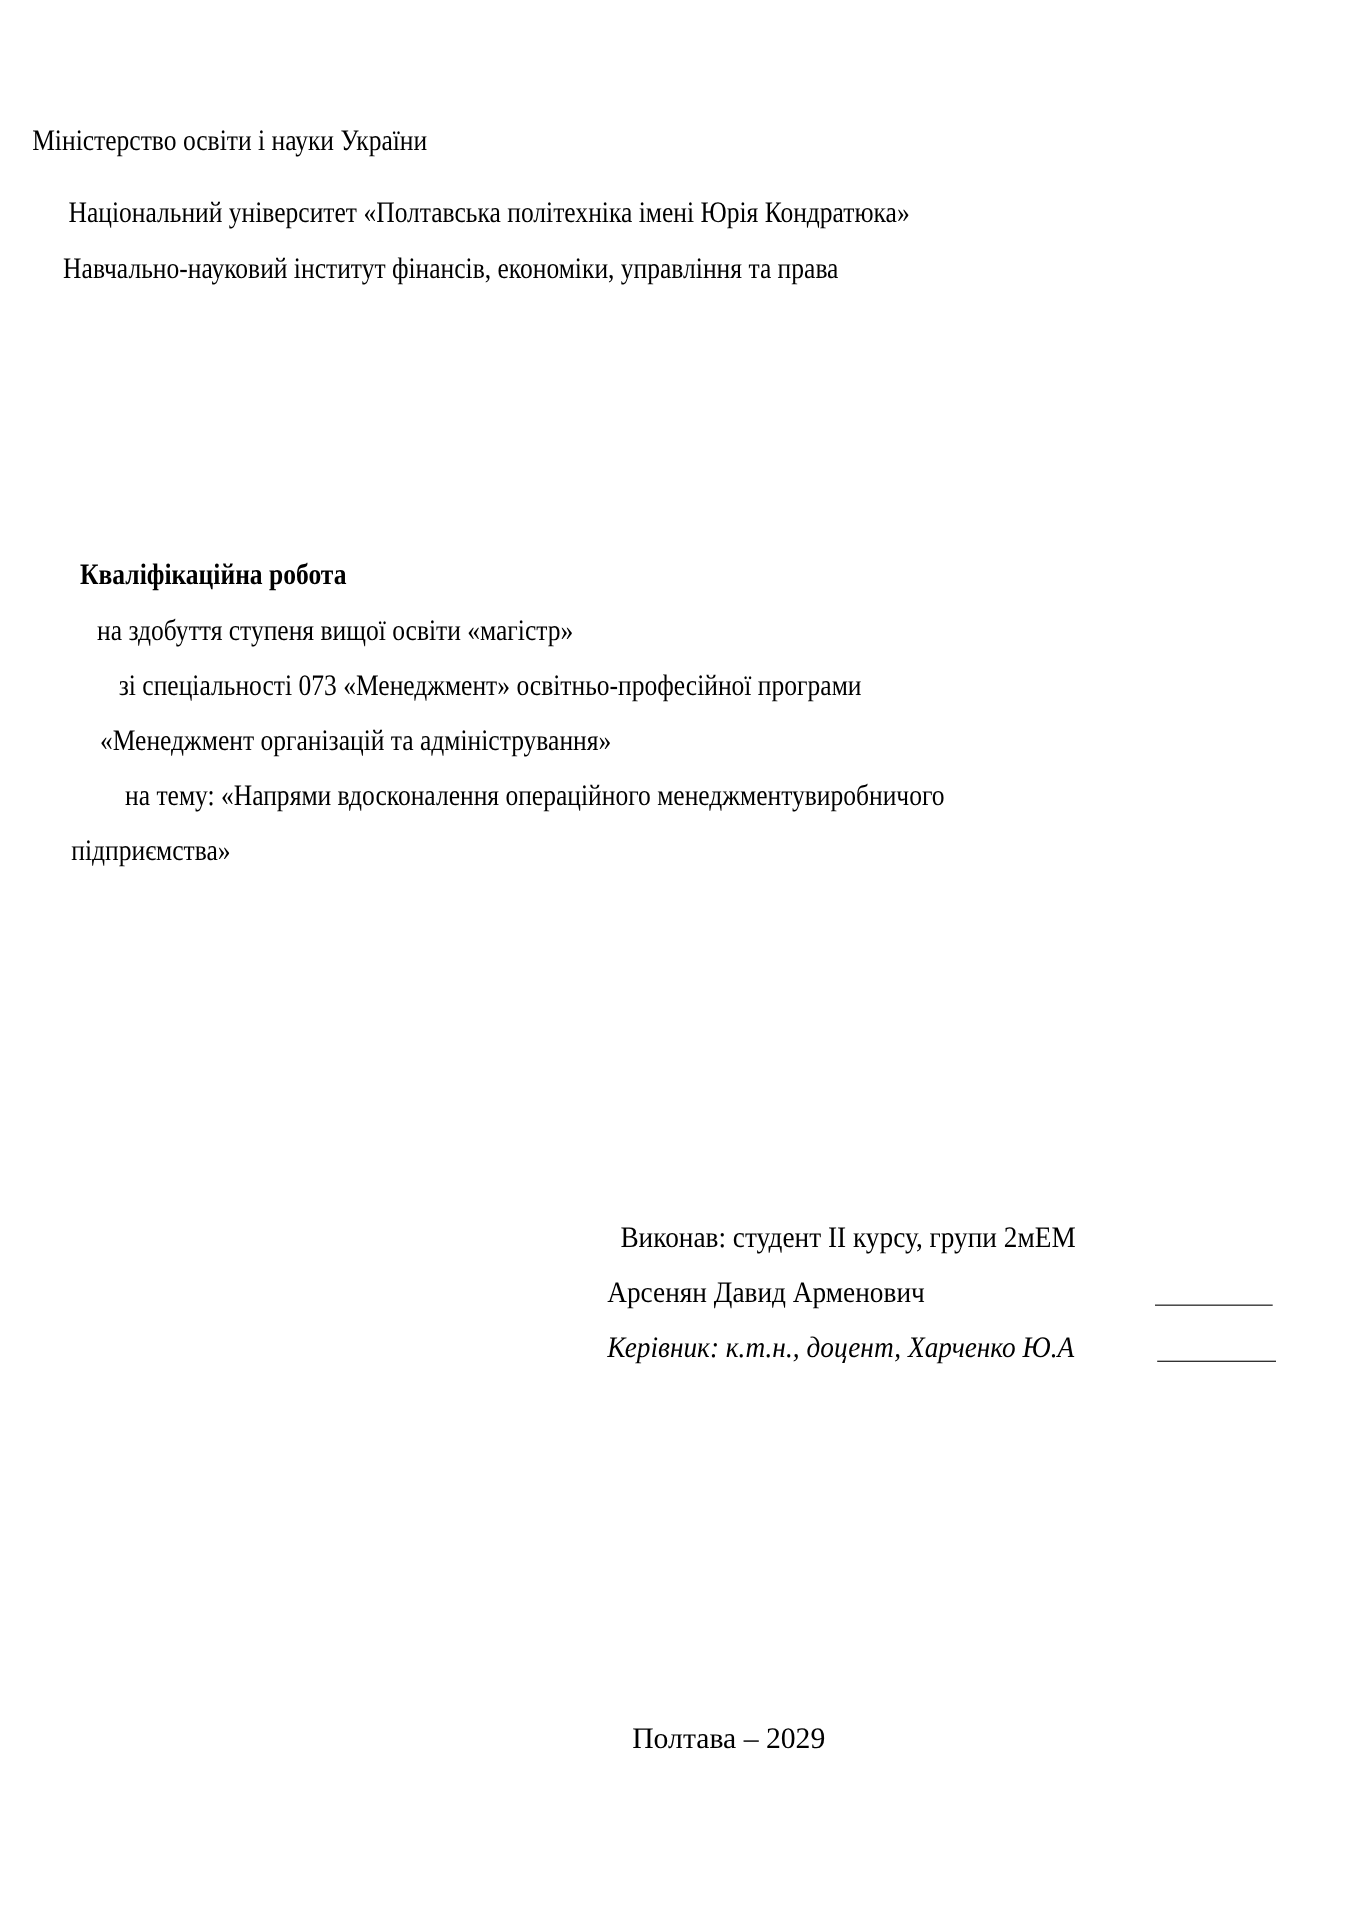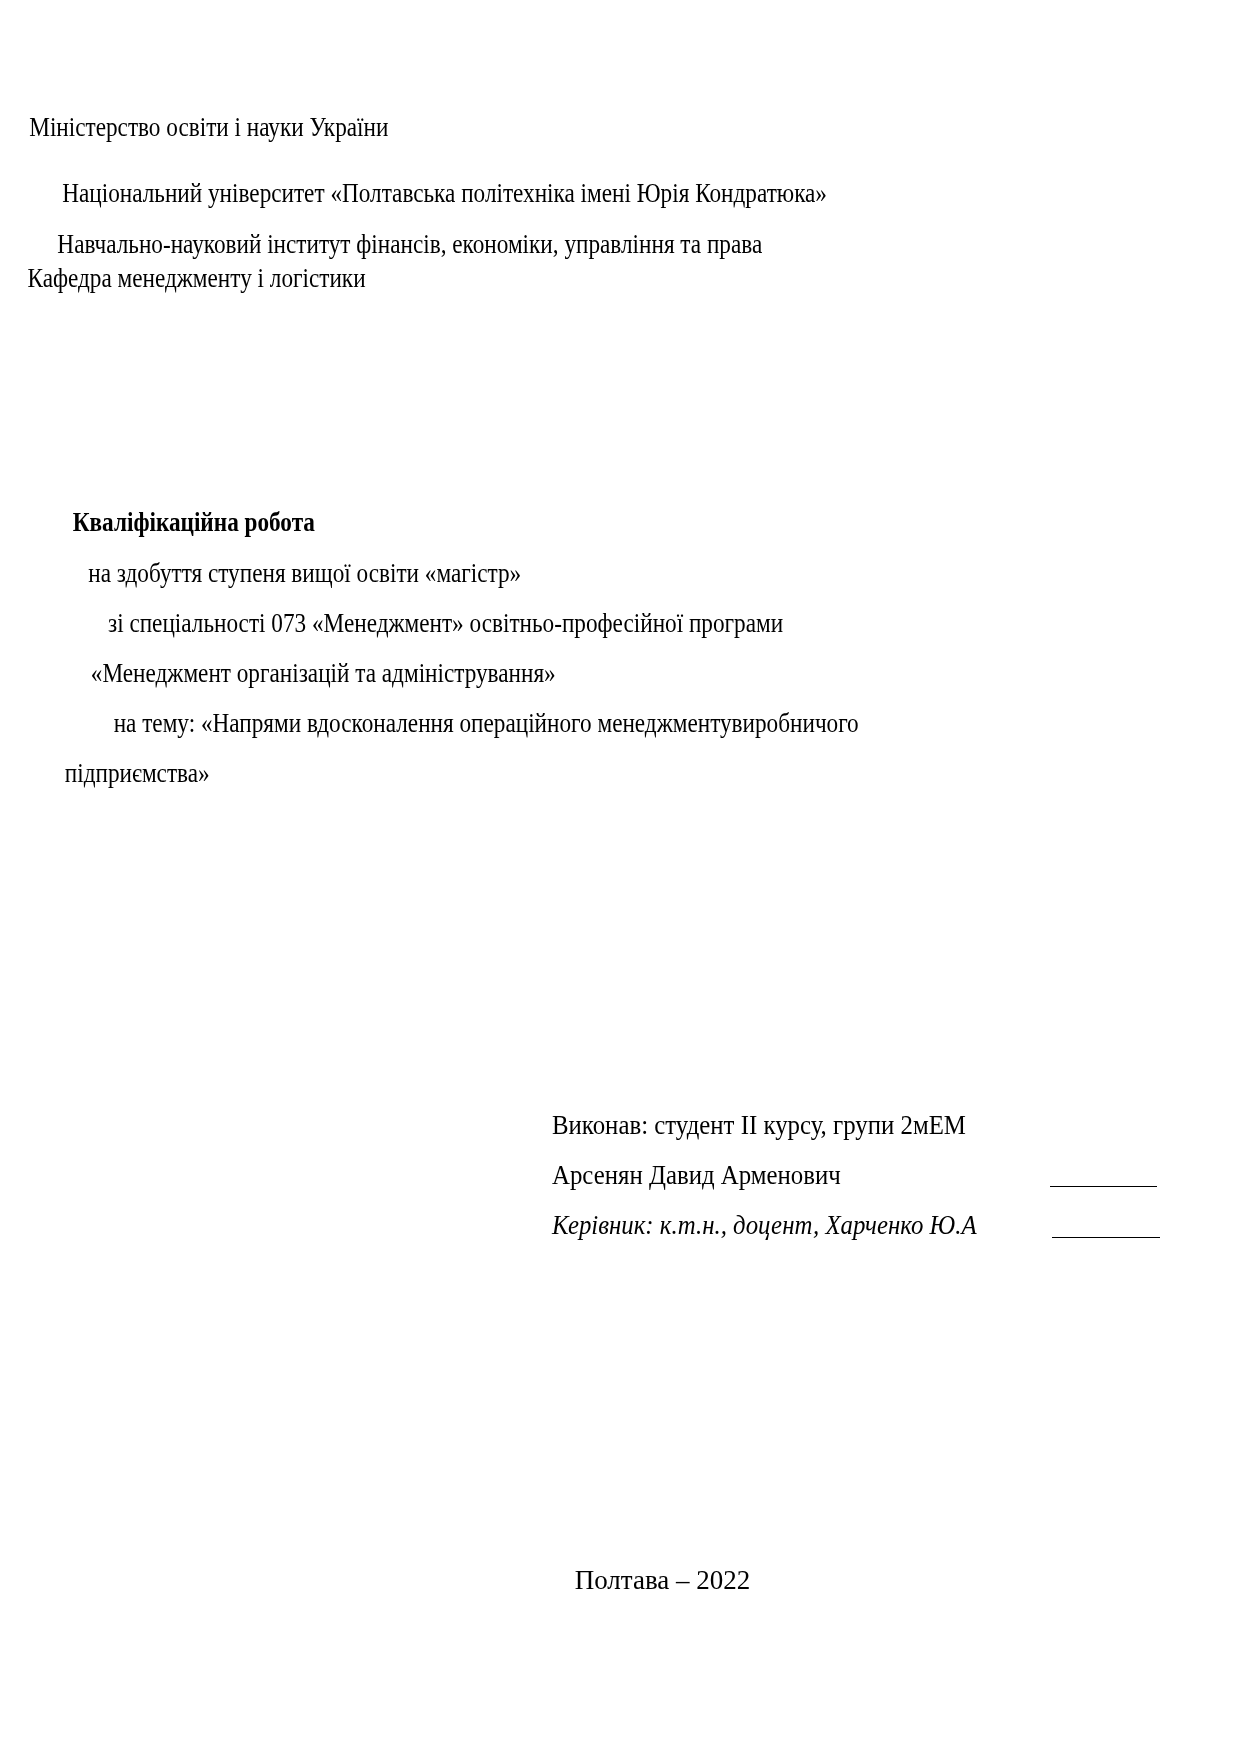"Кафедра менеджменту і логістики" div.line { html: <div> <span>Кафедра менеджменту і логістики</span> </div> -> none }
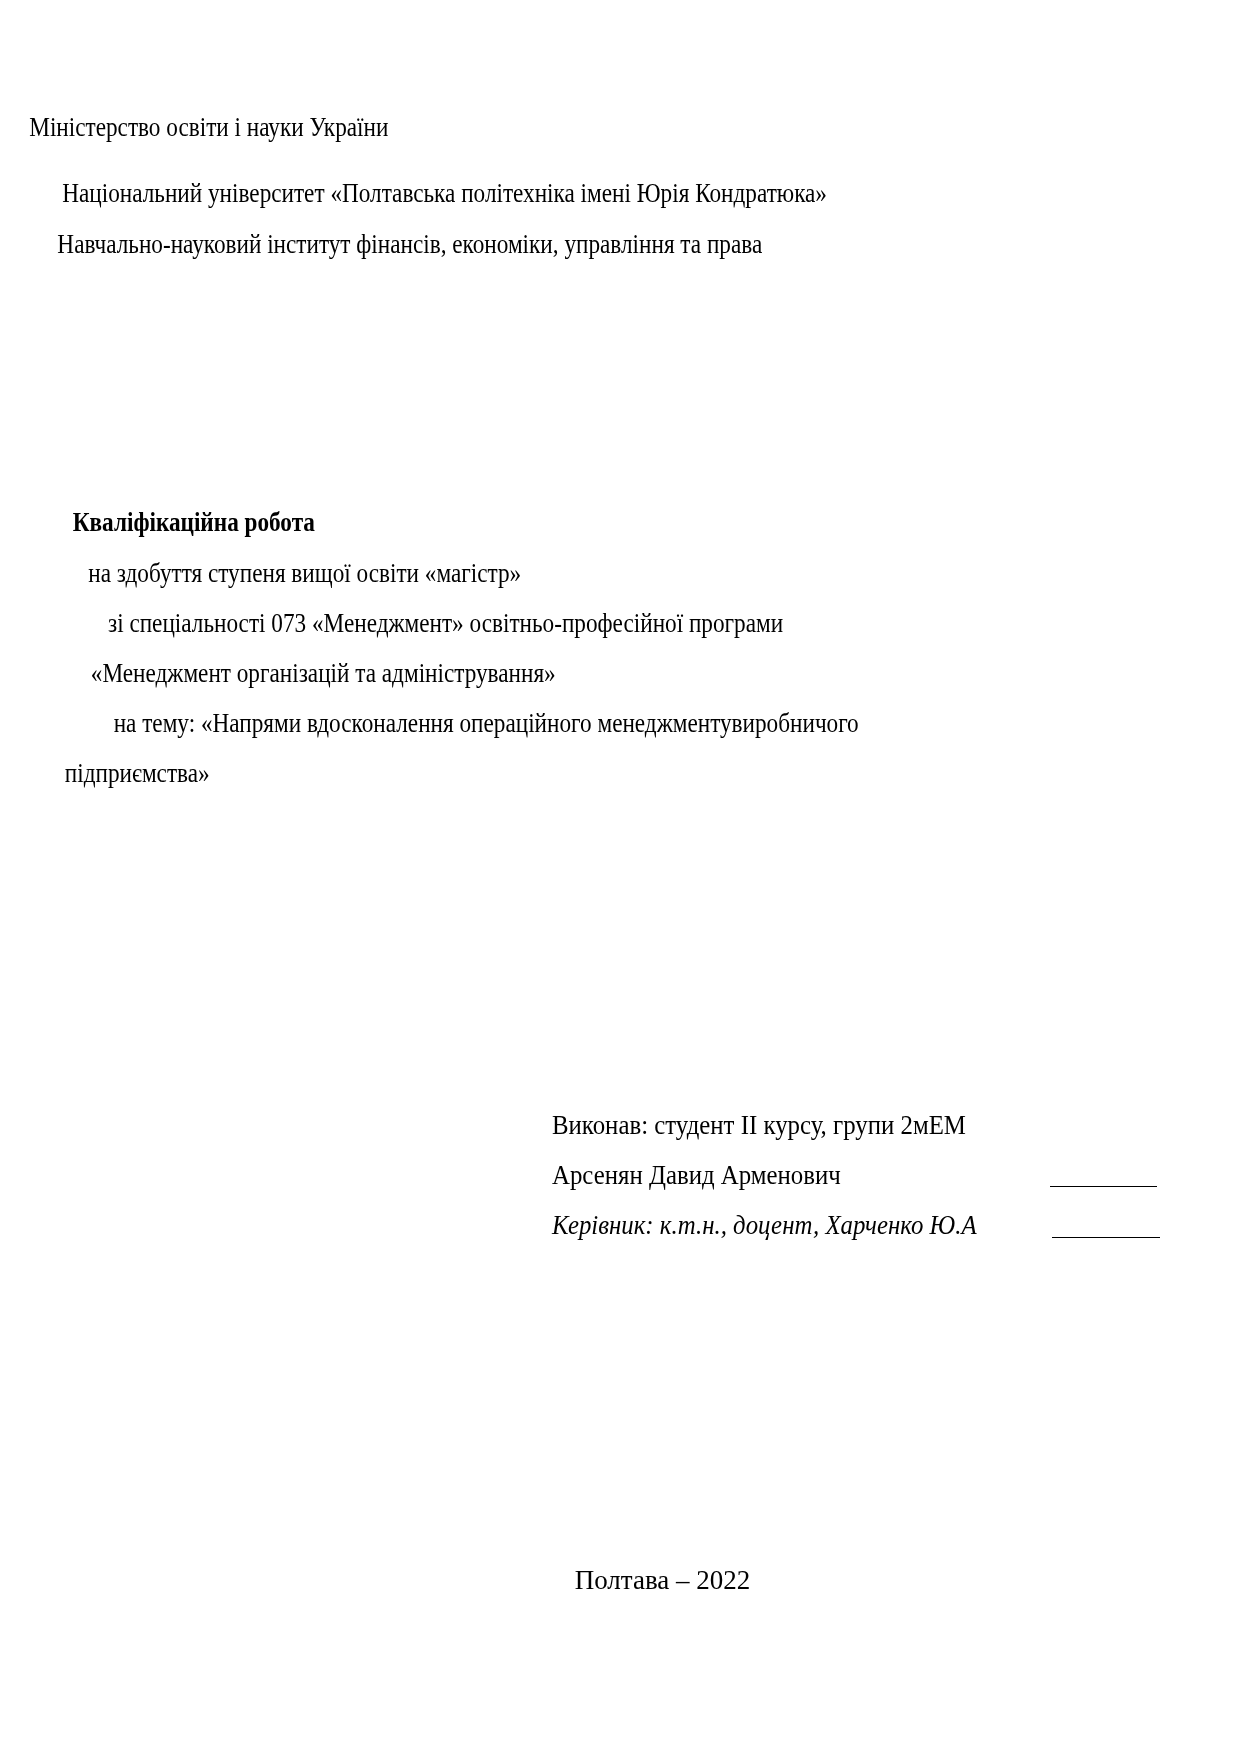"Виконав: студент ІІ курсу, групи" div.sig { margin-left: none -> 12px }
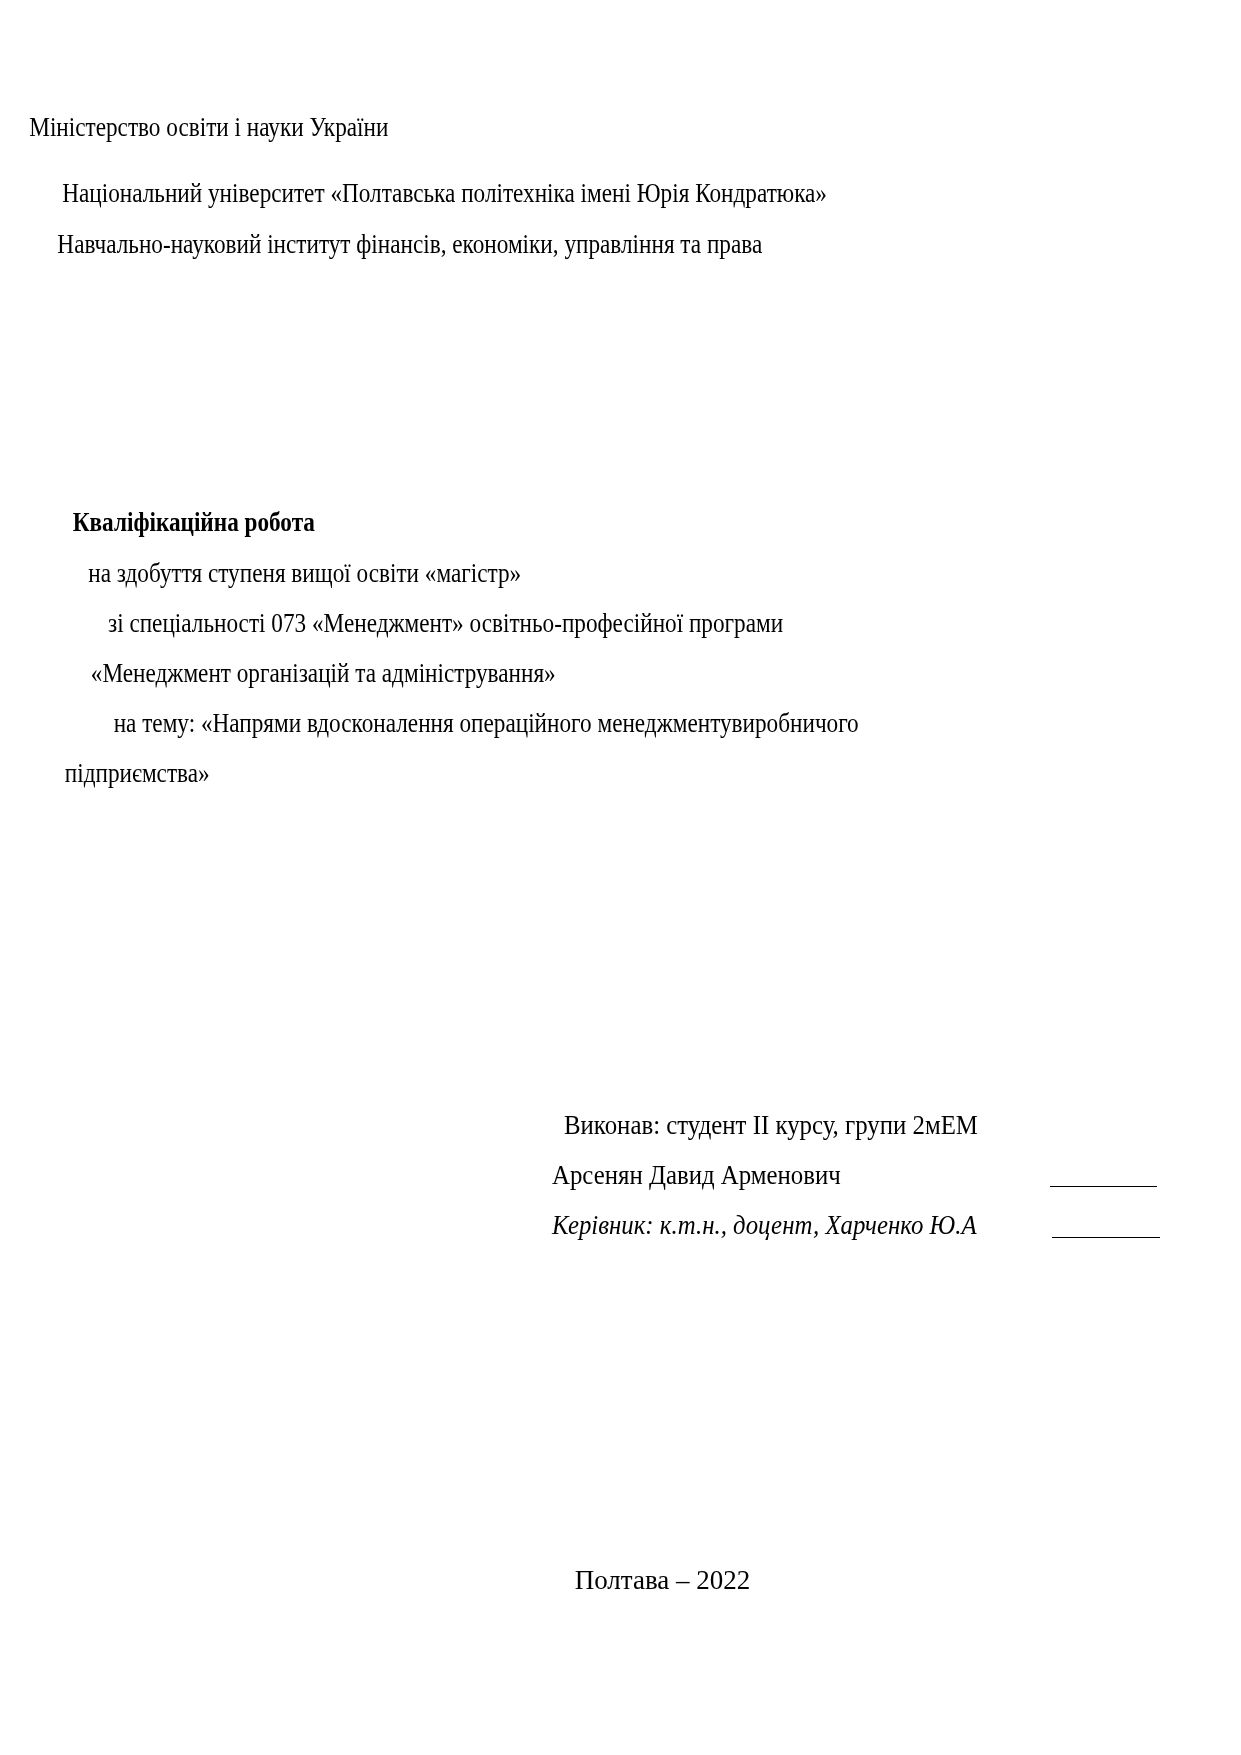"Полтава – 2022" span { text: 2022 -> 2029 }
